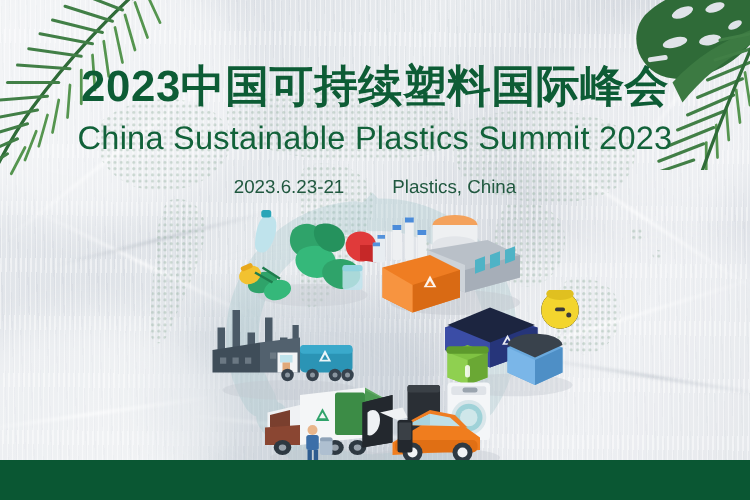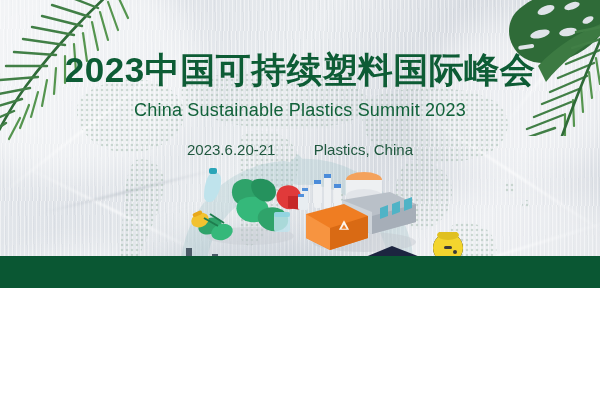"2023中国可持续塑料国际峰会" #poster { height: 288px -> 400px }
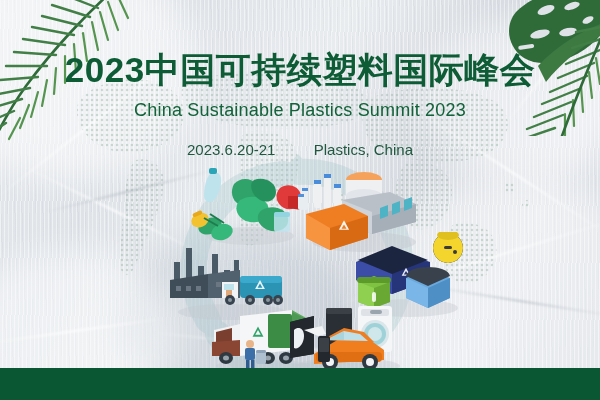"China Sustainable Plastics Summit 2023" .title-en { font-size: 18px -> 26px }
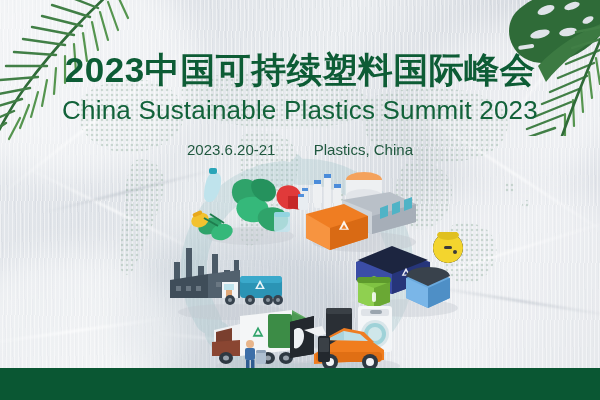"2023.6.20-21" span { text: 2023.6.20-21 -> 2023.6.23-21 }
